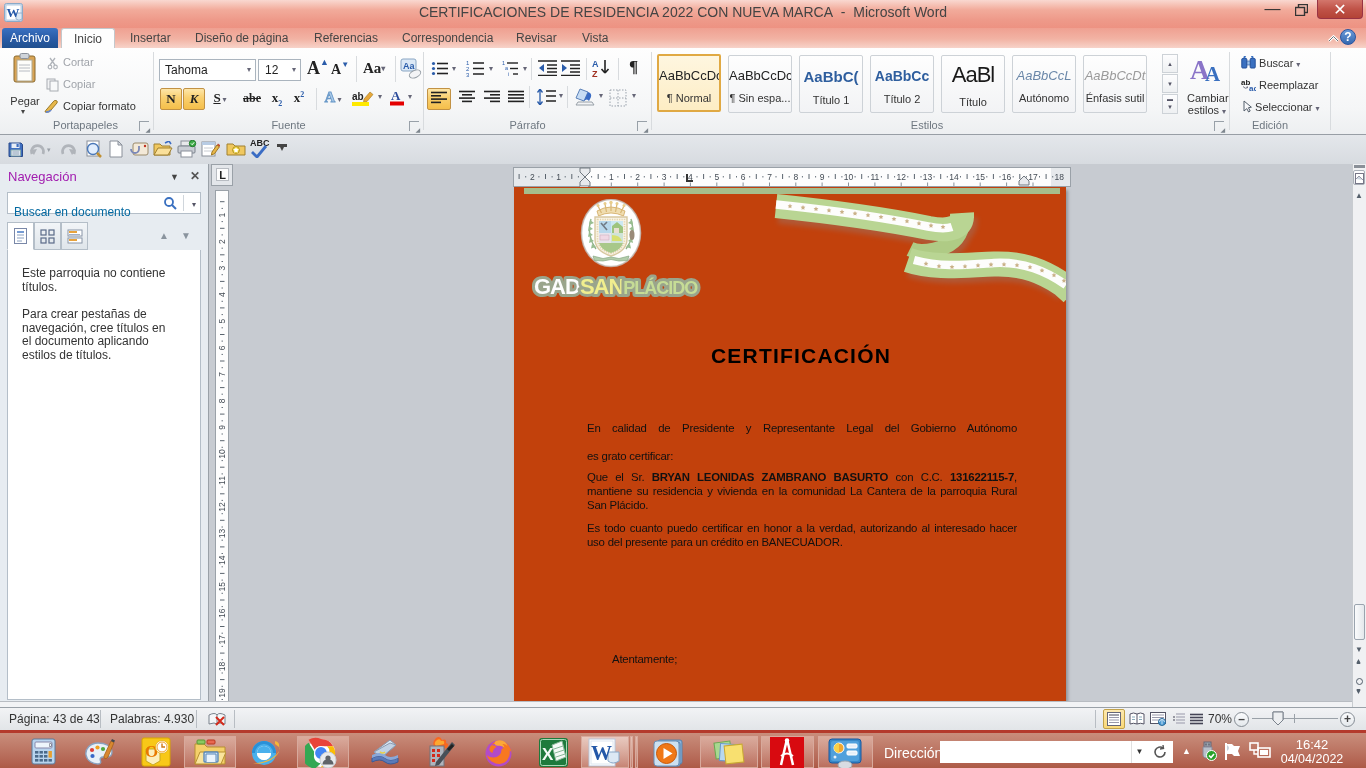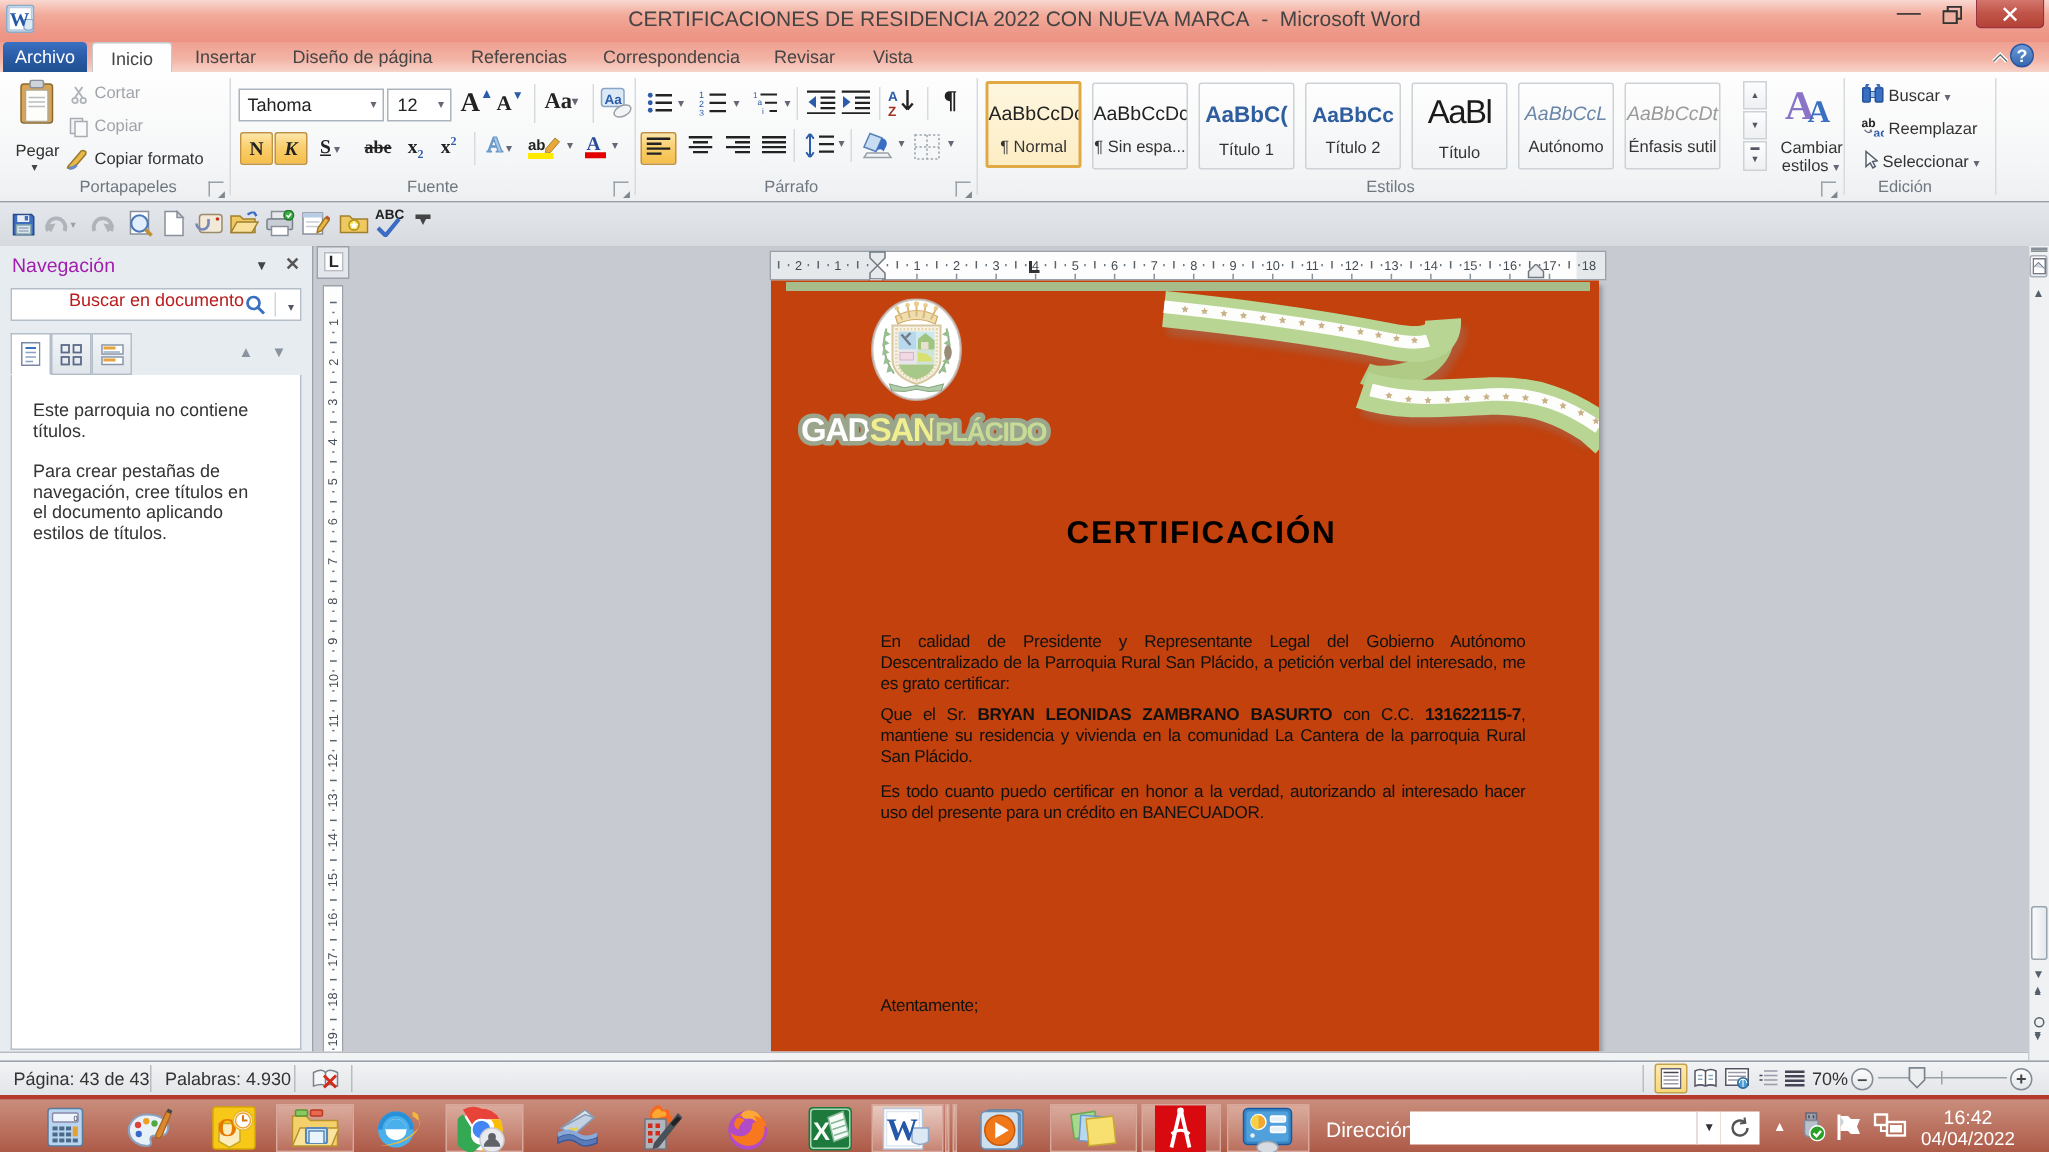"Buscar en documento" #nav-search span { color: #b91c1c -> #0369a1; margin-left: 32px -> none; top: 0 -> 12px }
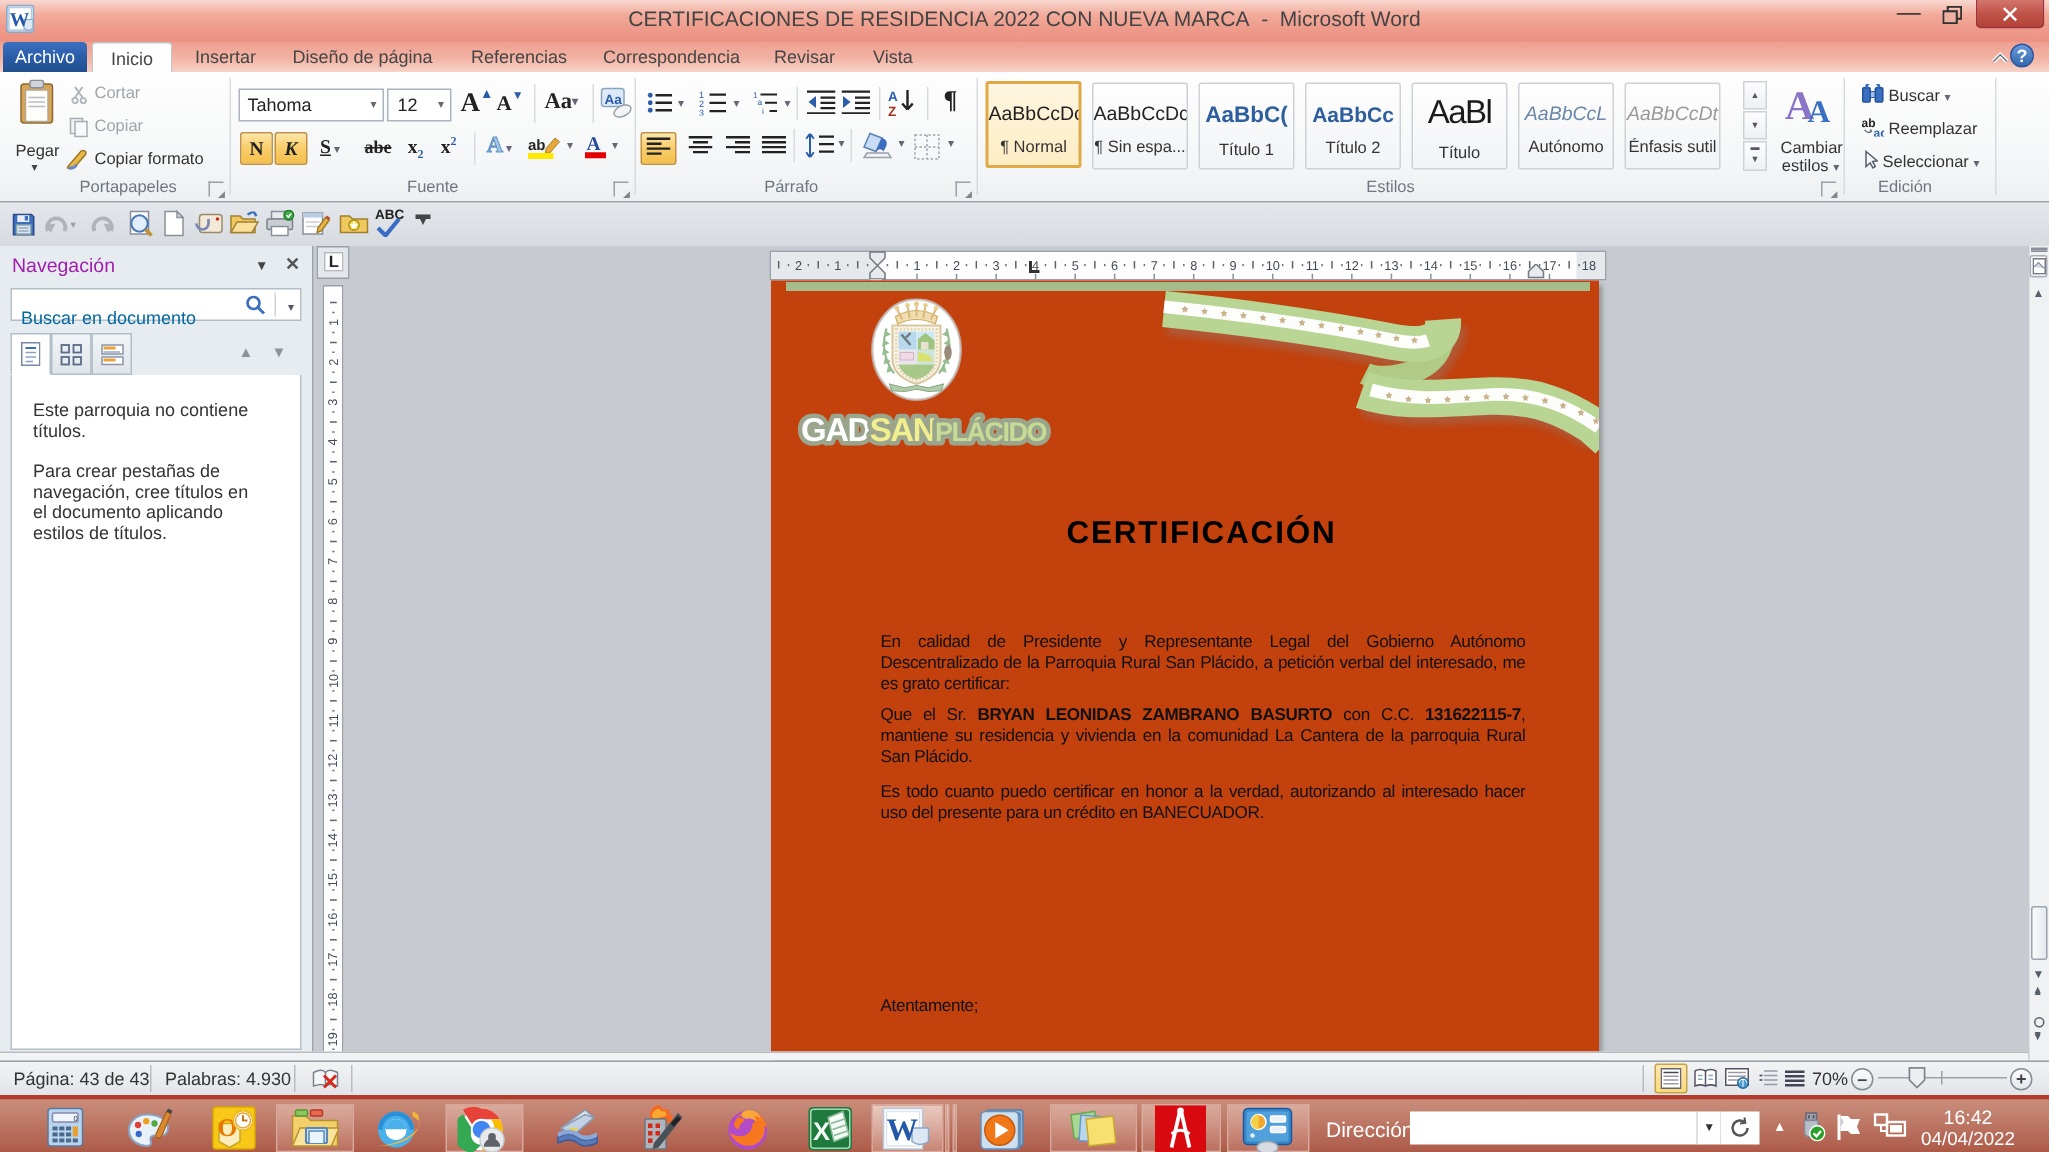"Descentralizado de la Parroquia Rural" div.jline { html: <div>Descentralizado de la Parroquia Rural San Plácido, a petición verbal del interesado, me</div> -> none }
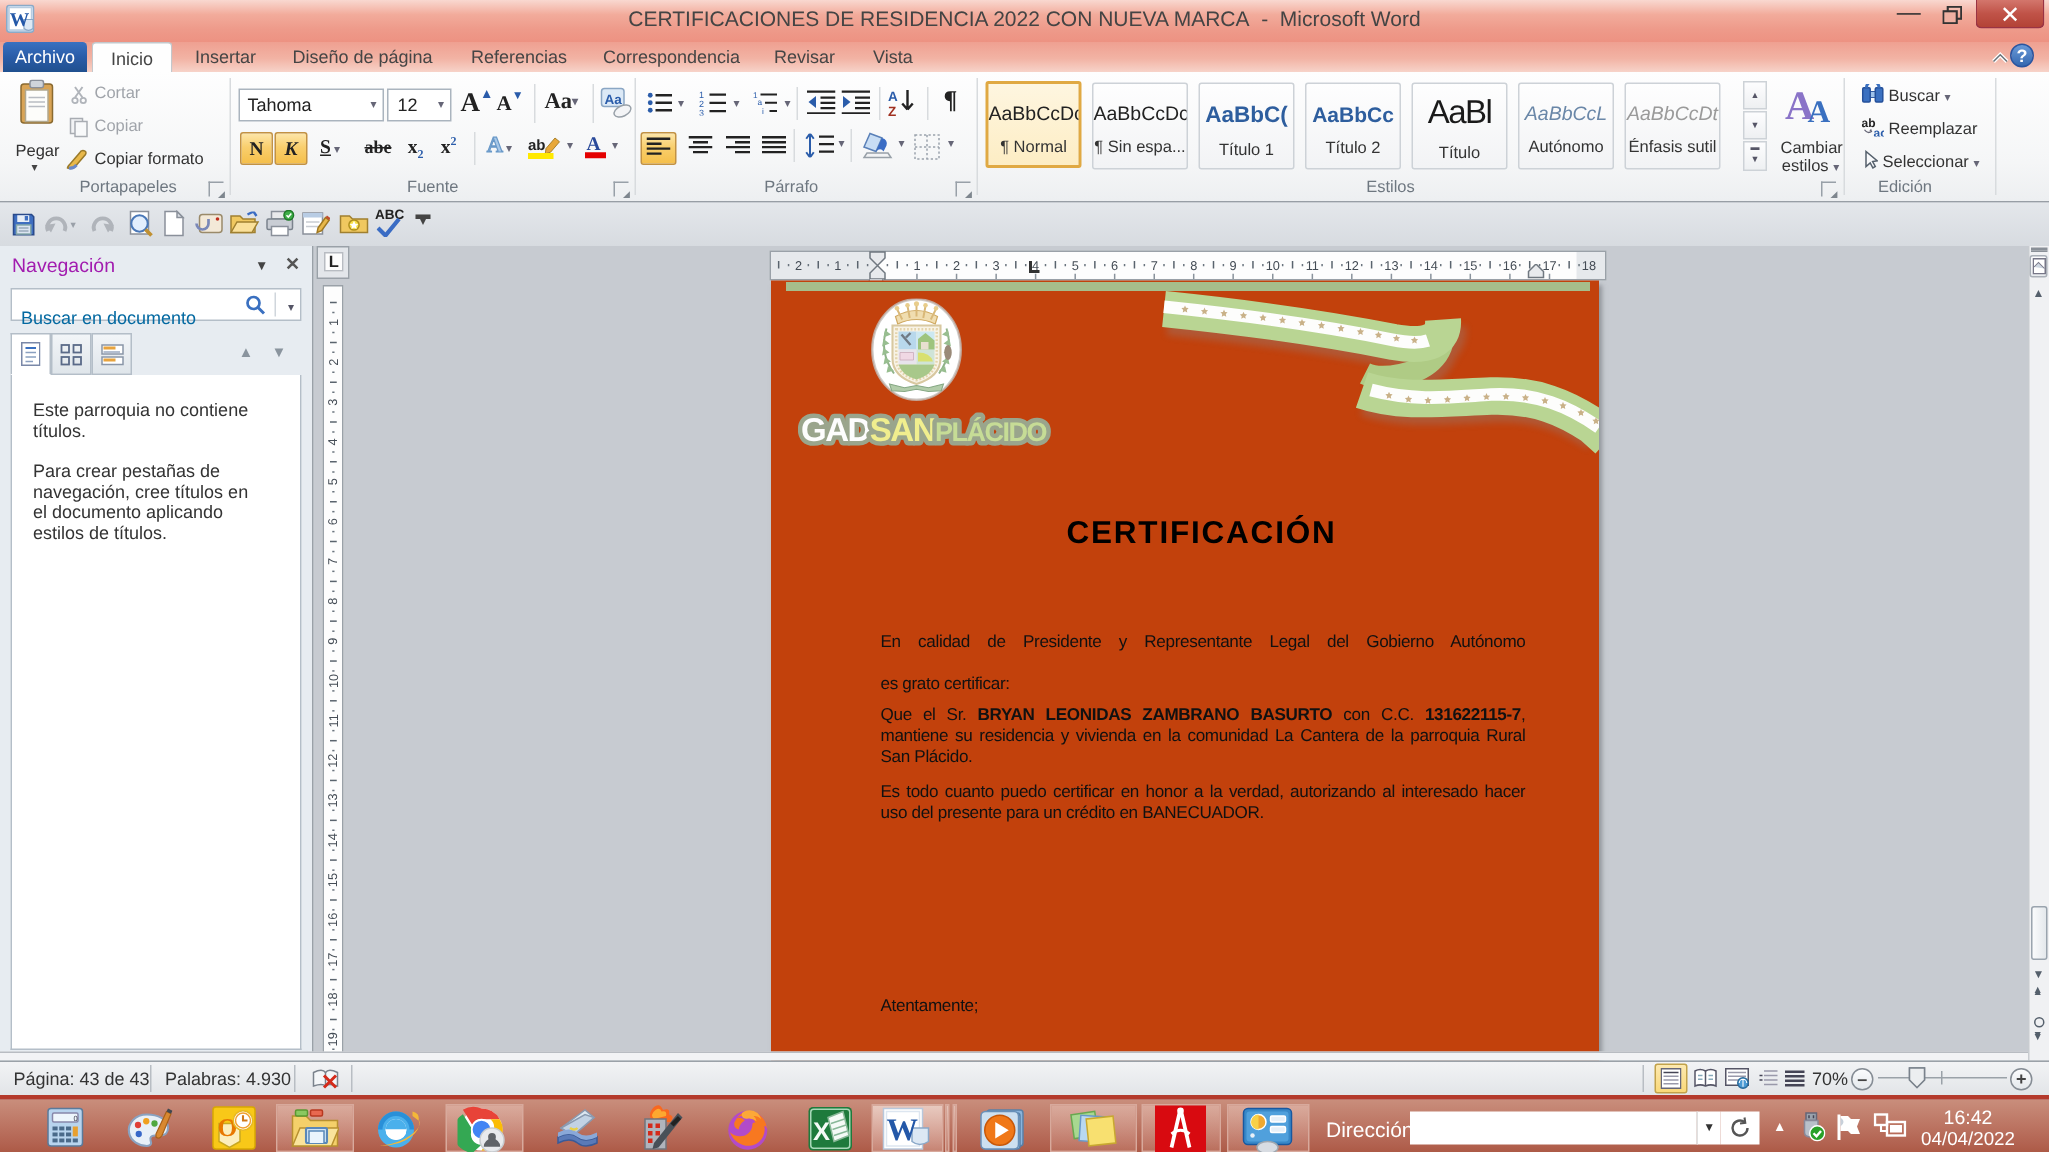"Atentamente;" div.pline { margin-left: none -> 25px; top: 478px -> 466px }
